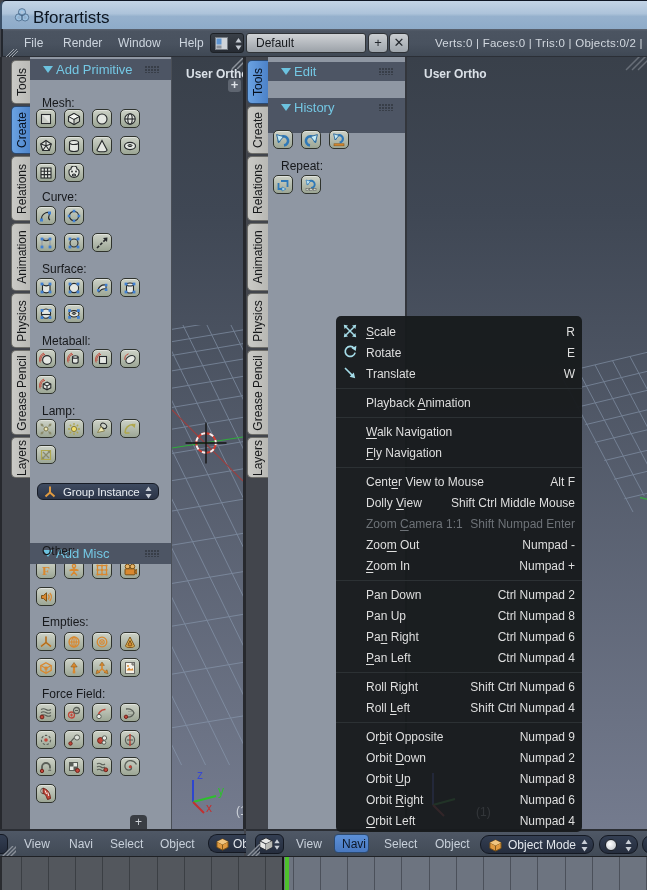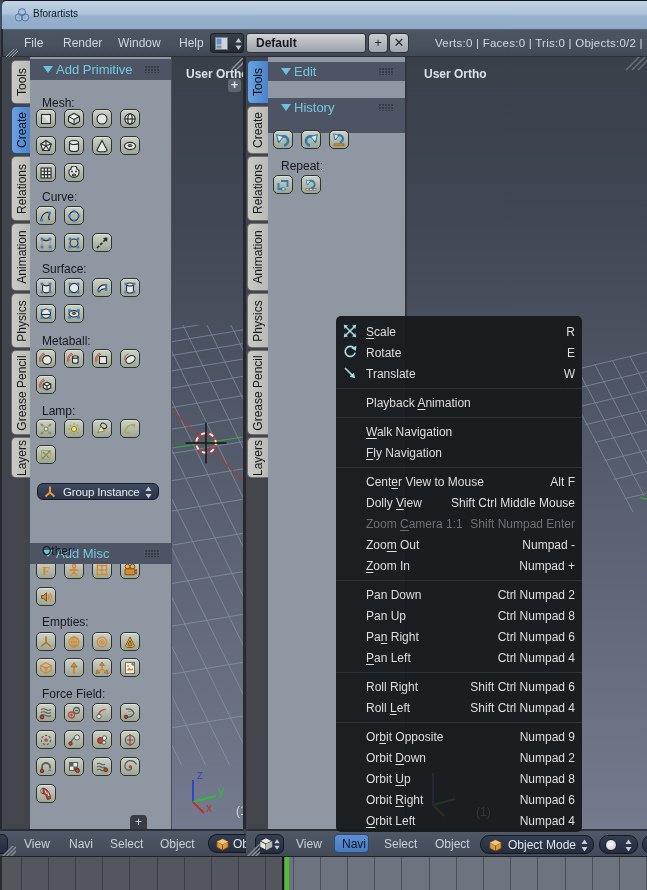"Bforartists" #title .t { font-size: 10px -> 17px }
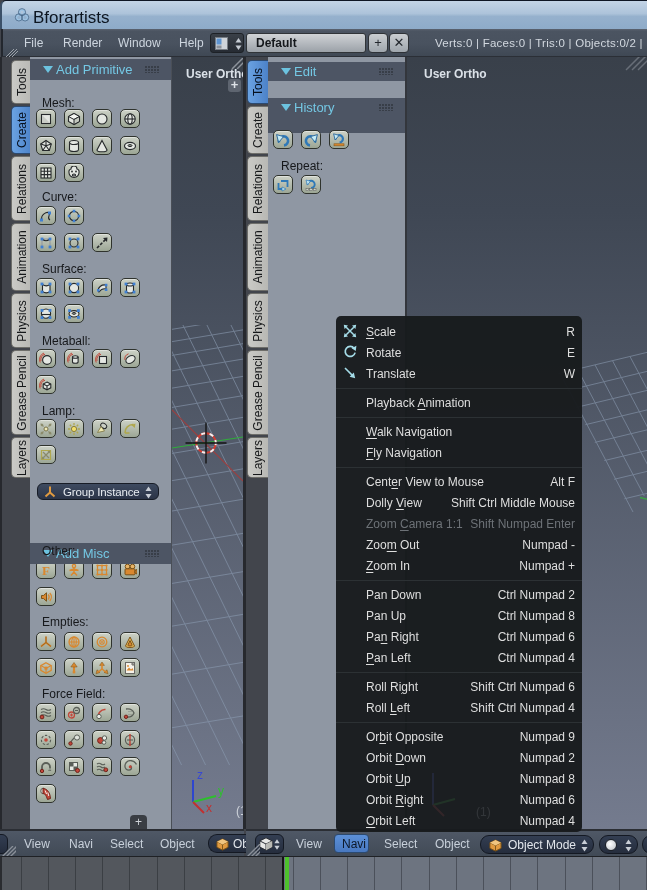"Default" #deffield { font-weight: bold -> none }
